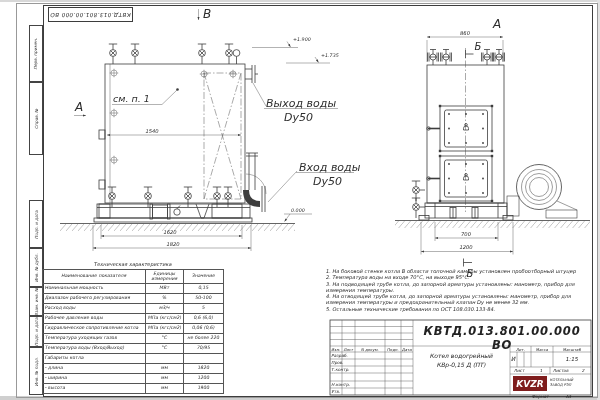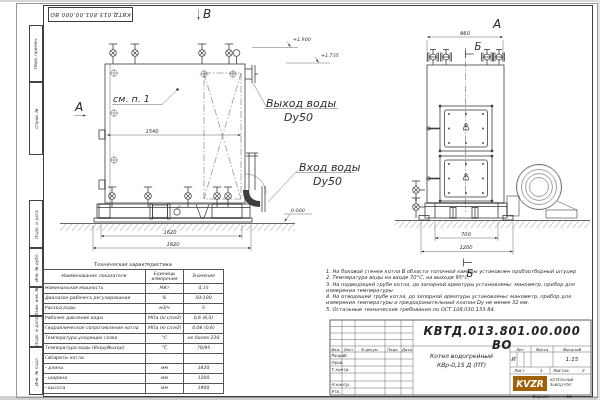"KVZR" .logo { background: #a16207 -> #7f1d1d }
